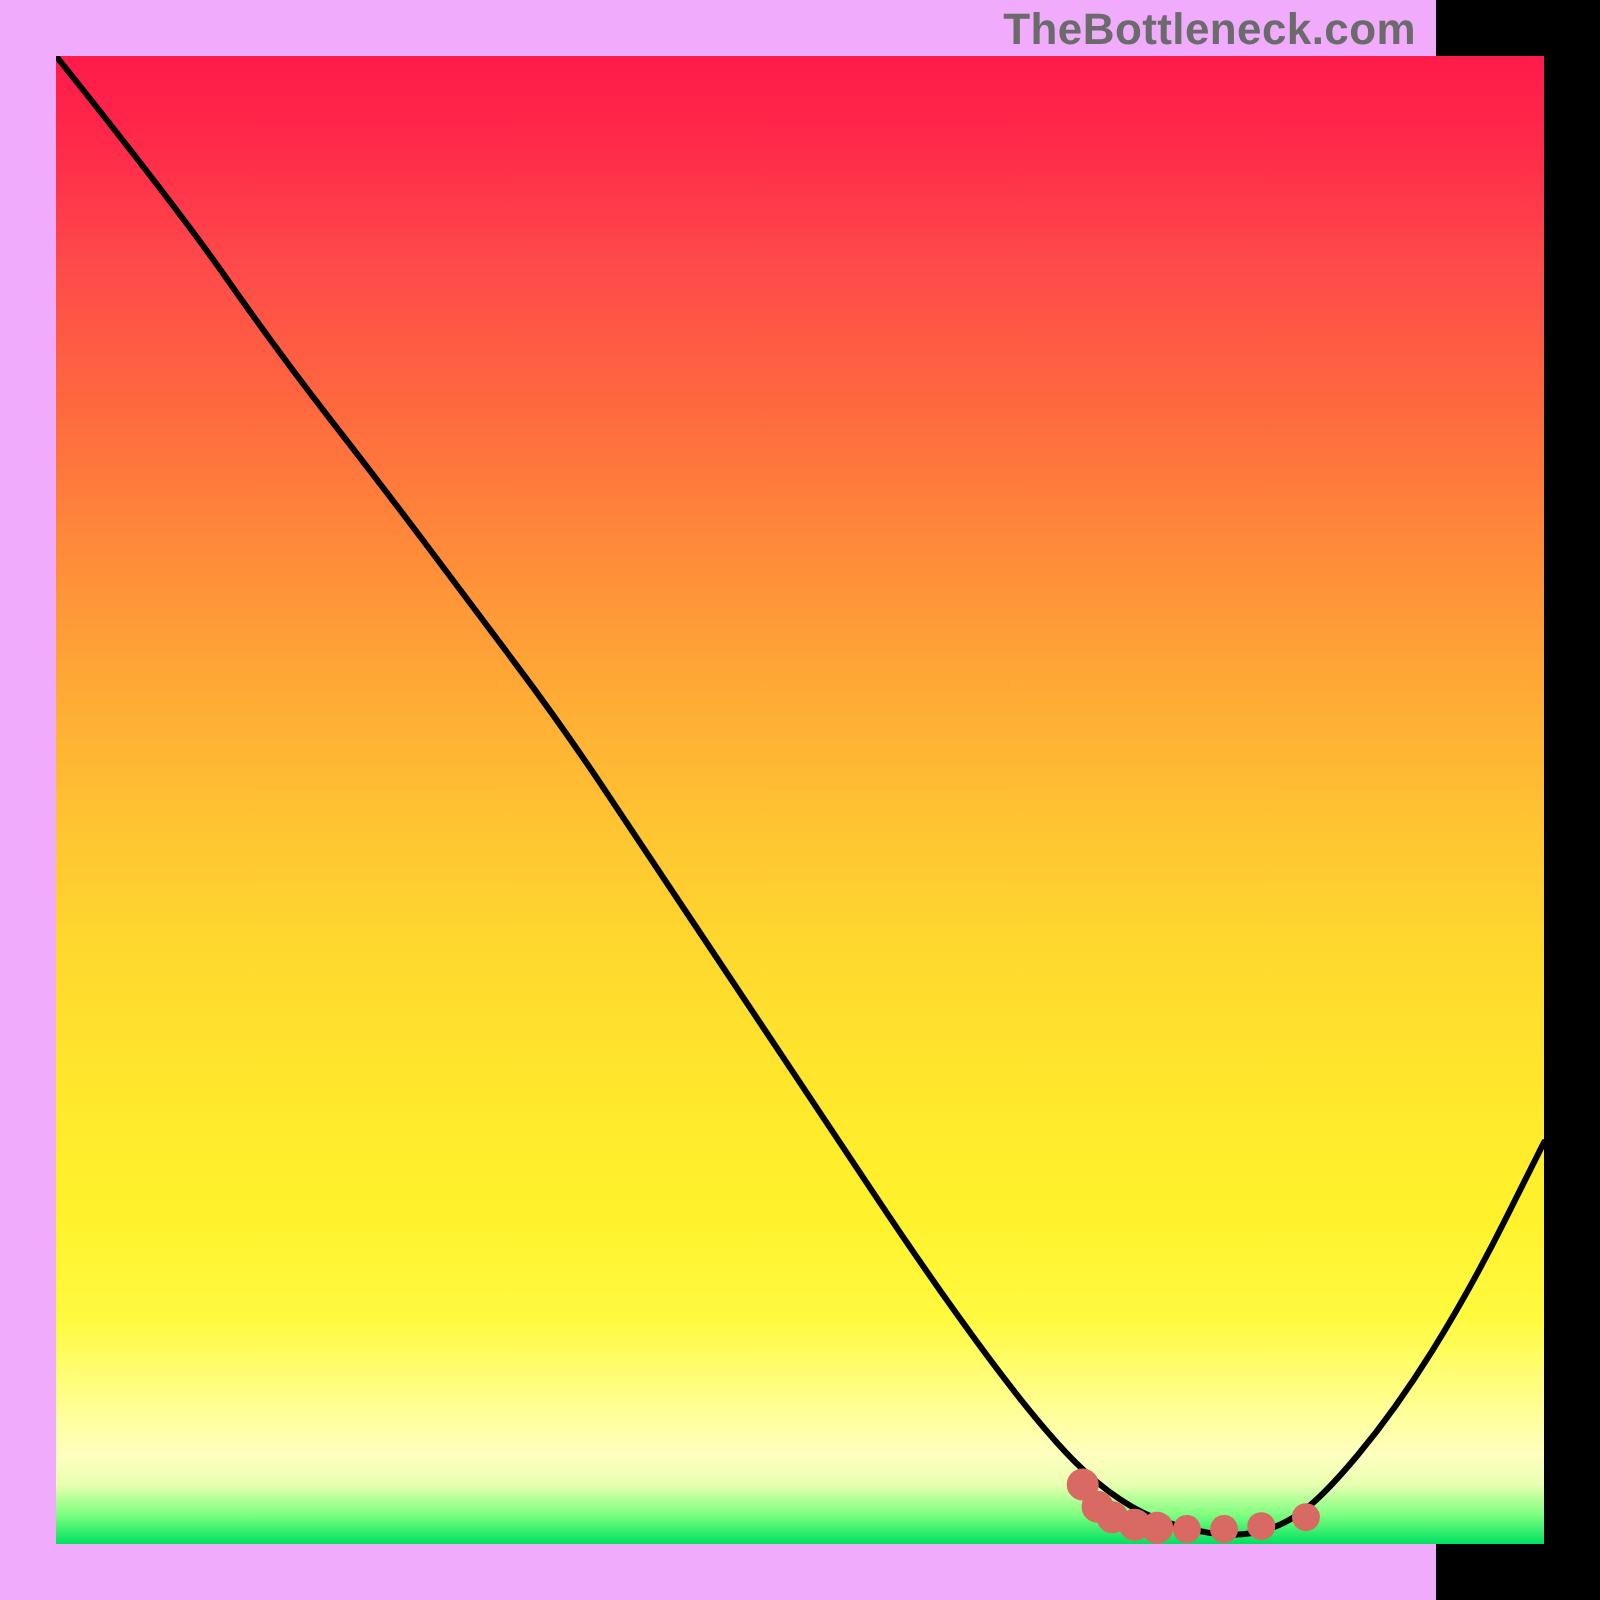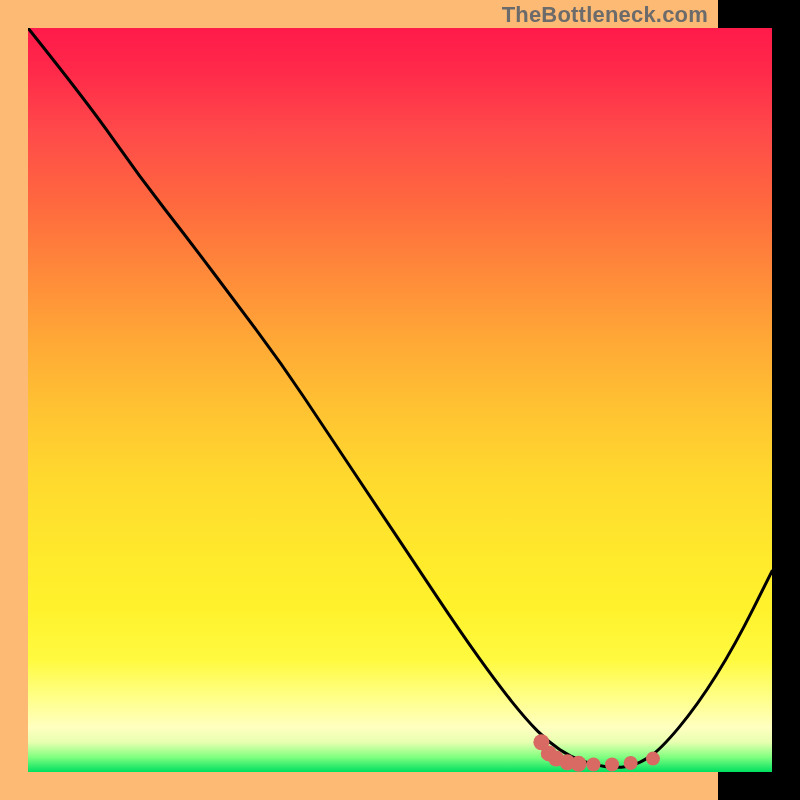"TheBottleneck.com" .frame { background: #fdba74 -> #f0abfc }
